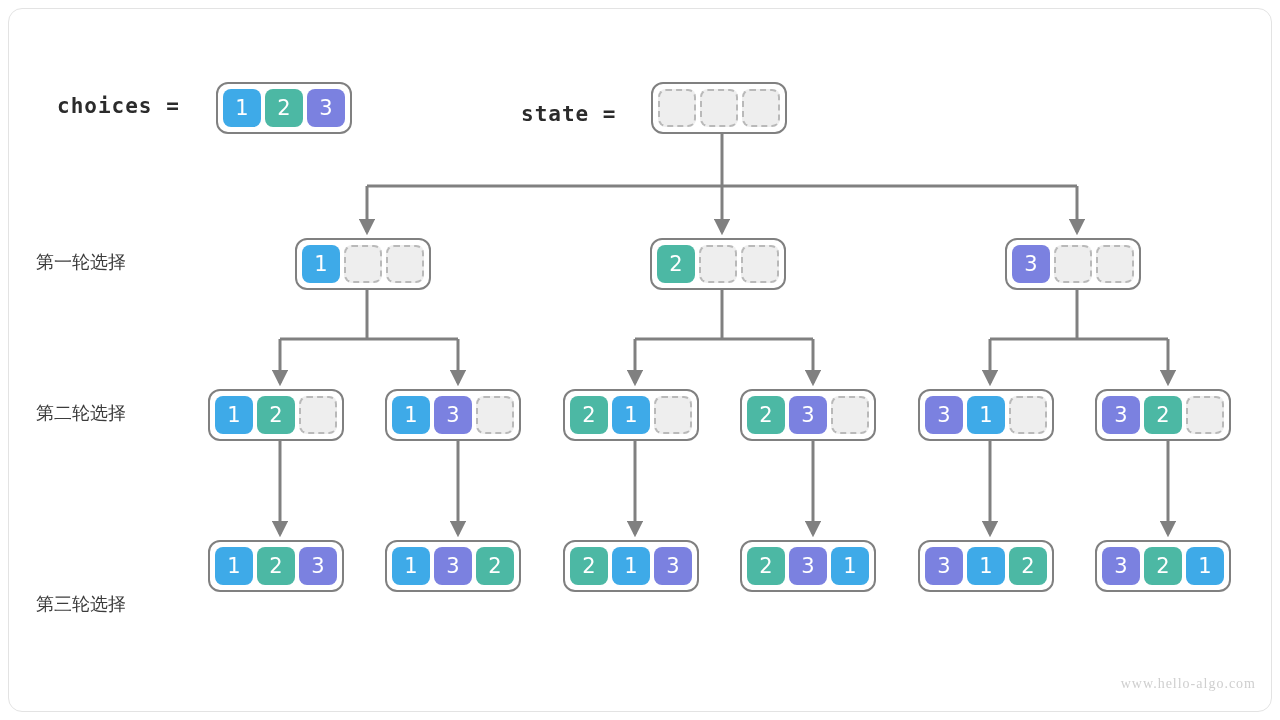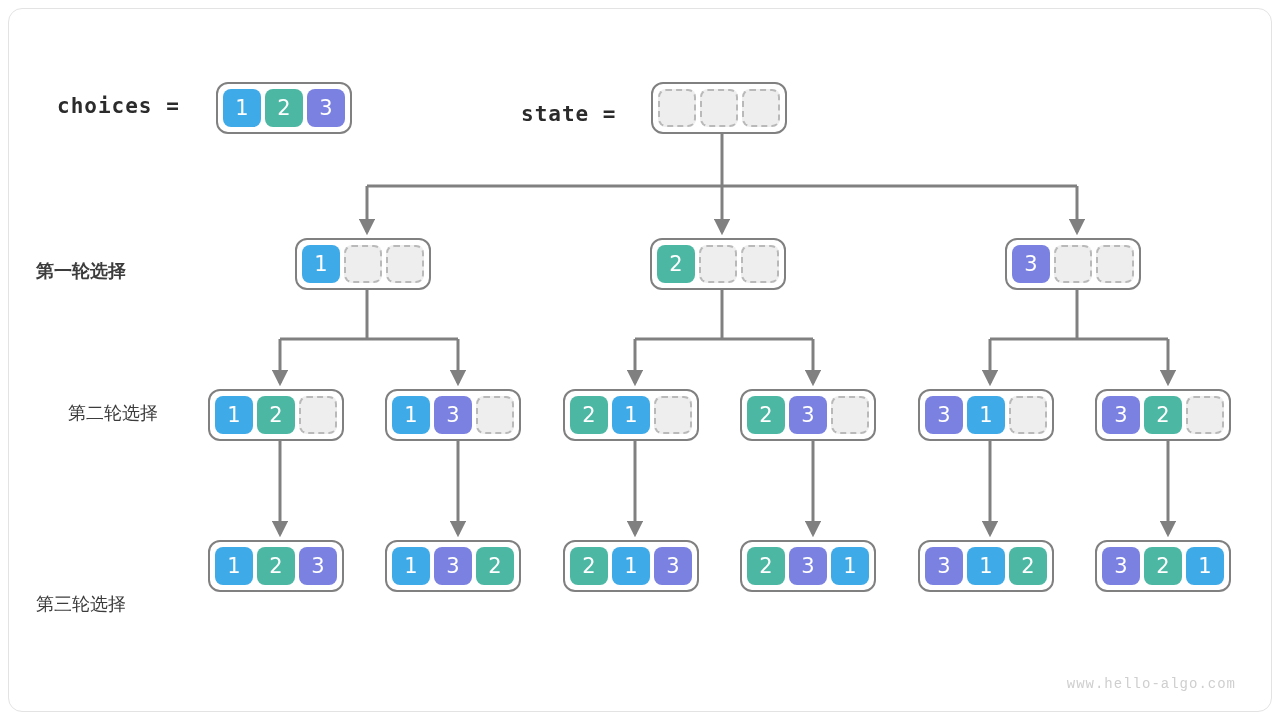"第一轮选择" div.row-label { font-weight: bold -> none; top: 259px -> 250px }
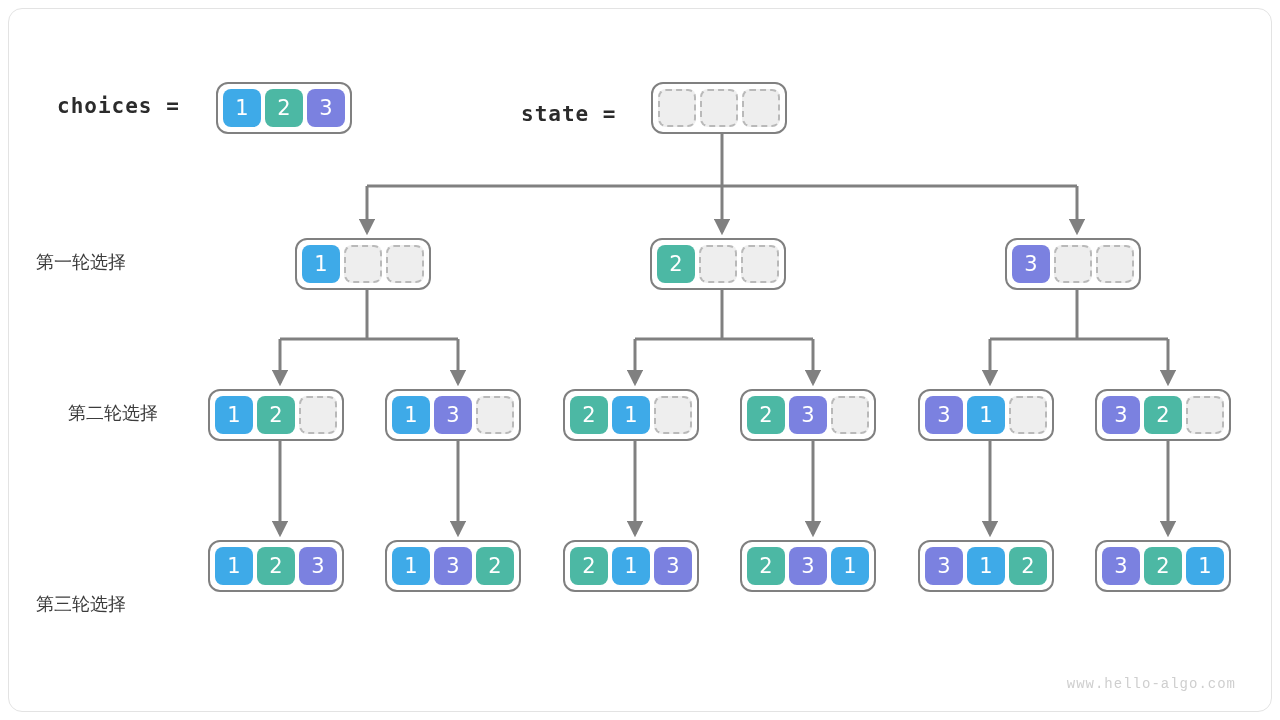"第二轮选择" div.row-label { margin-left: 32px -> none }
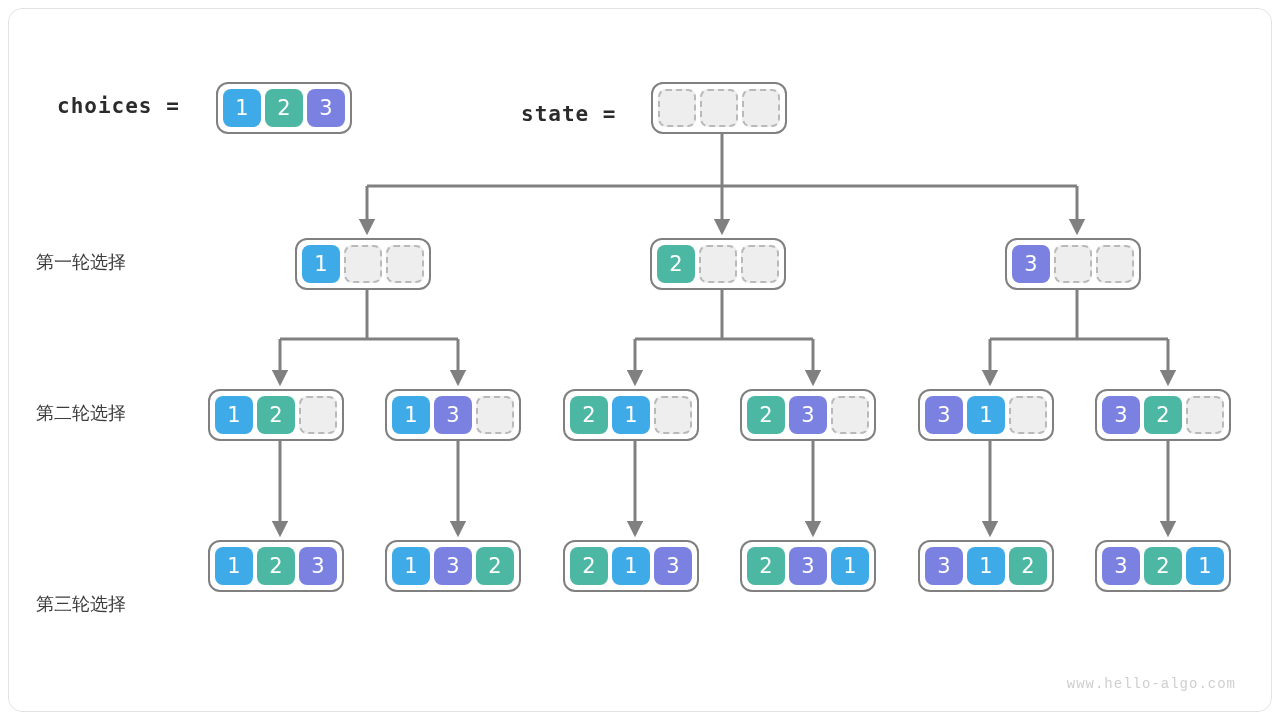"www.hello-algo.com" .watermark { font-family: Liberation Mono, monospace -> Liberation Serif, serif; right: 44px -> 24px }
